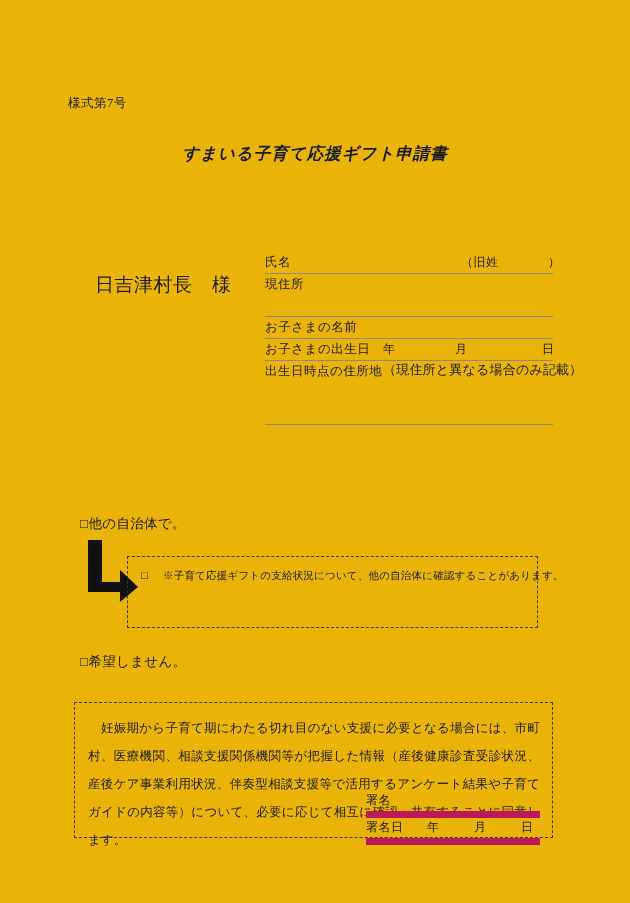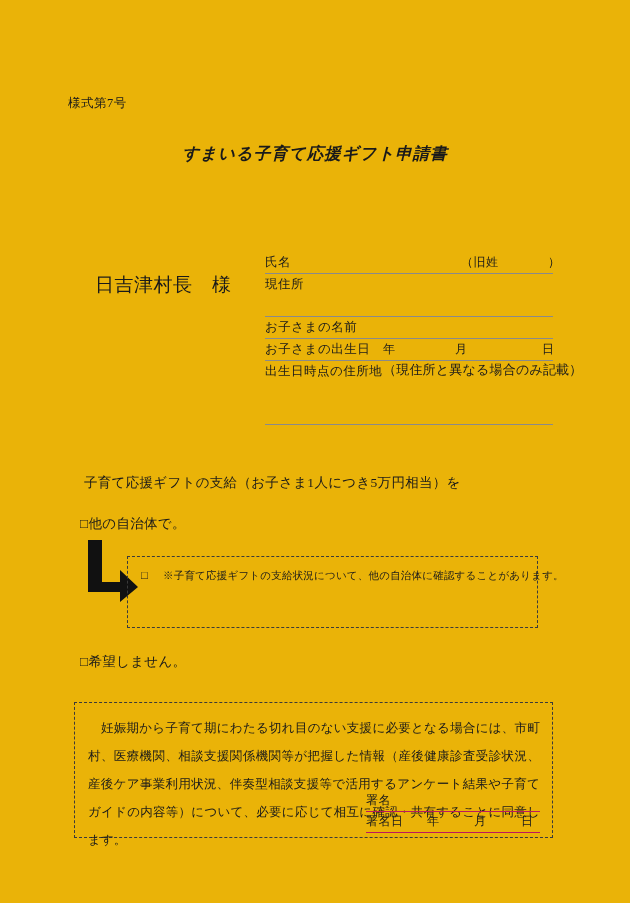"子育て応援ギフトの支給（お子さま1人につき5万円相当）を" div.abs { html: <div>子育て応援ギフトの支給（お子さま1人につき5万円相当）を</div> -> none }
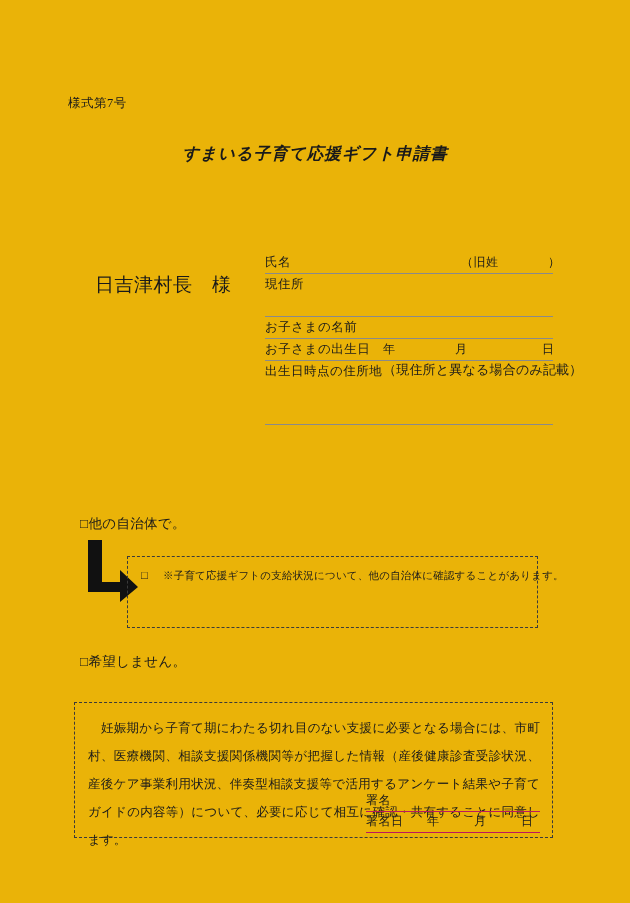"署名" .sign-row { border-bottom: 1px solid #be185d -> 7px solid #be185d }
